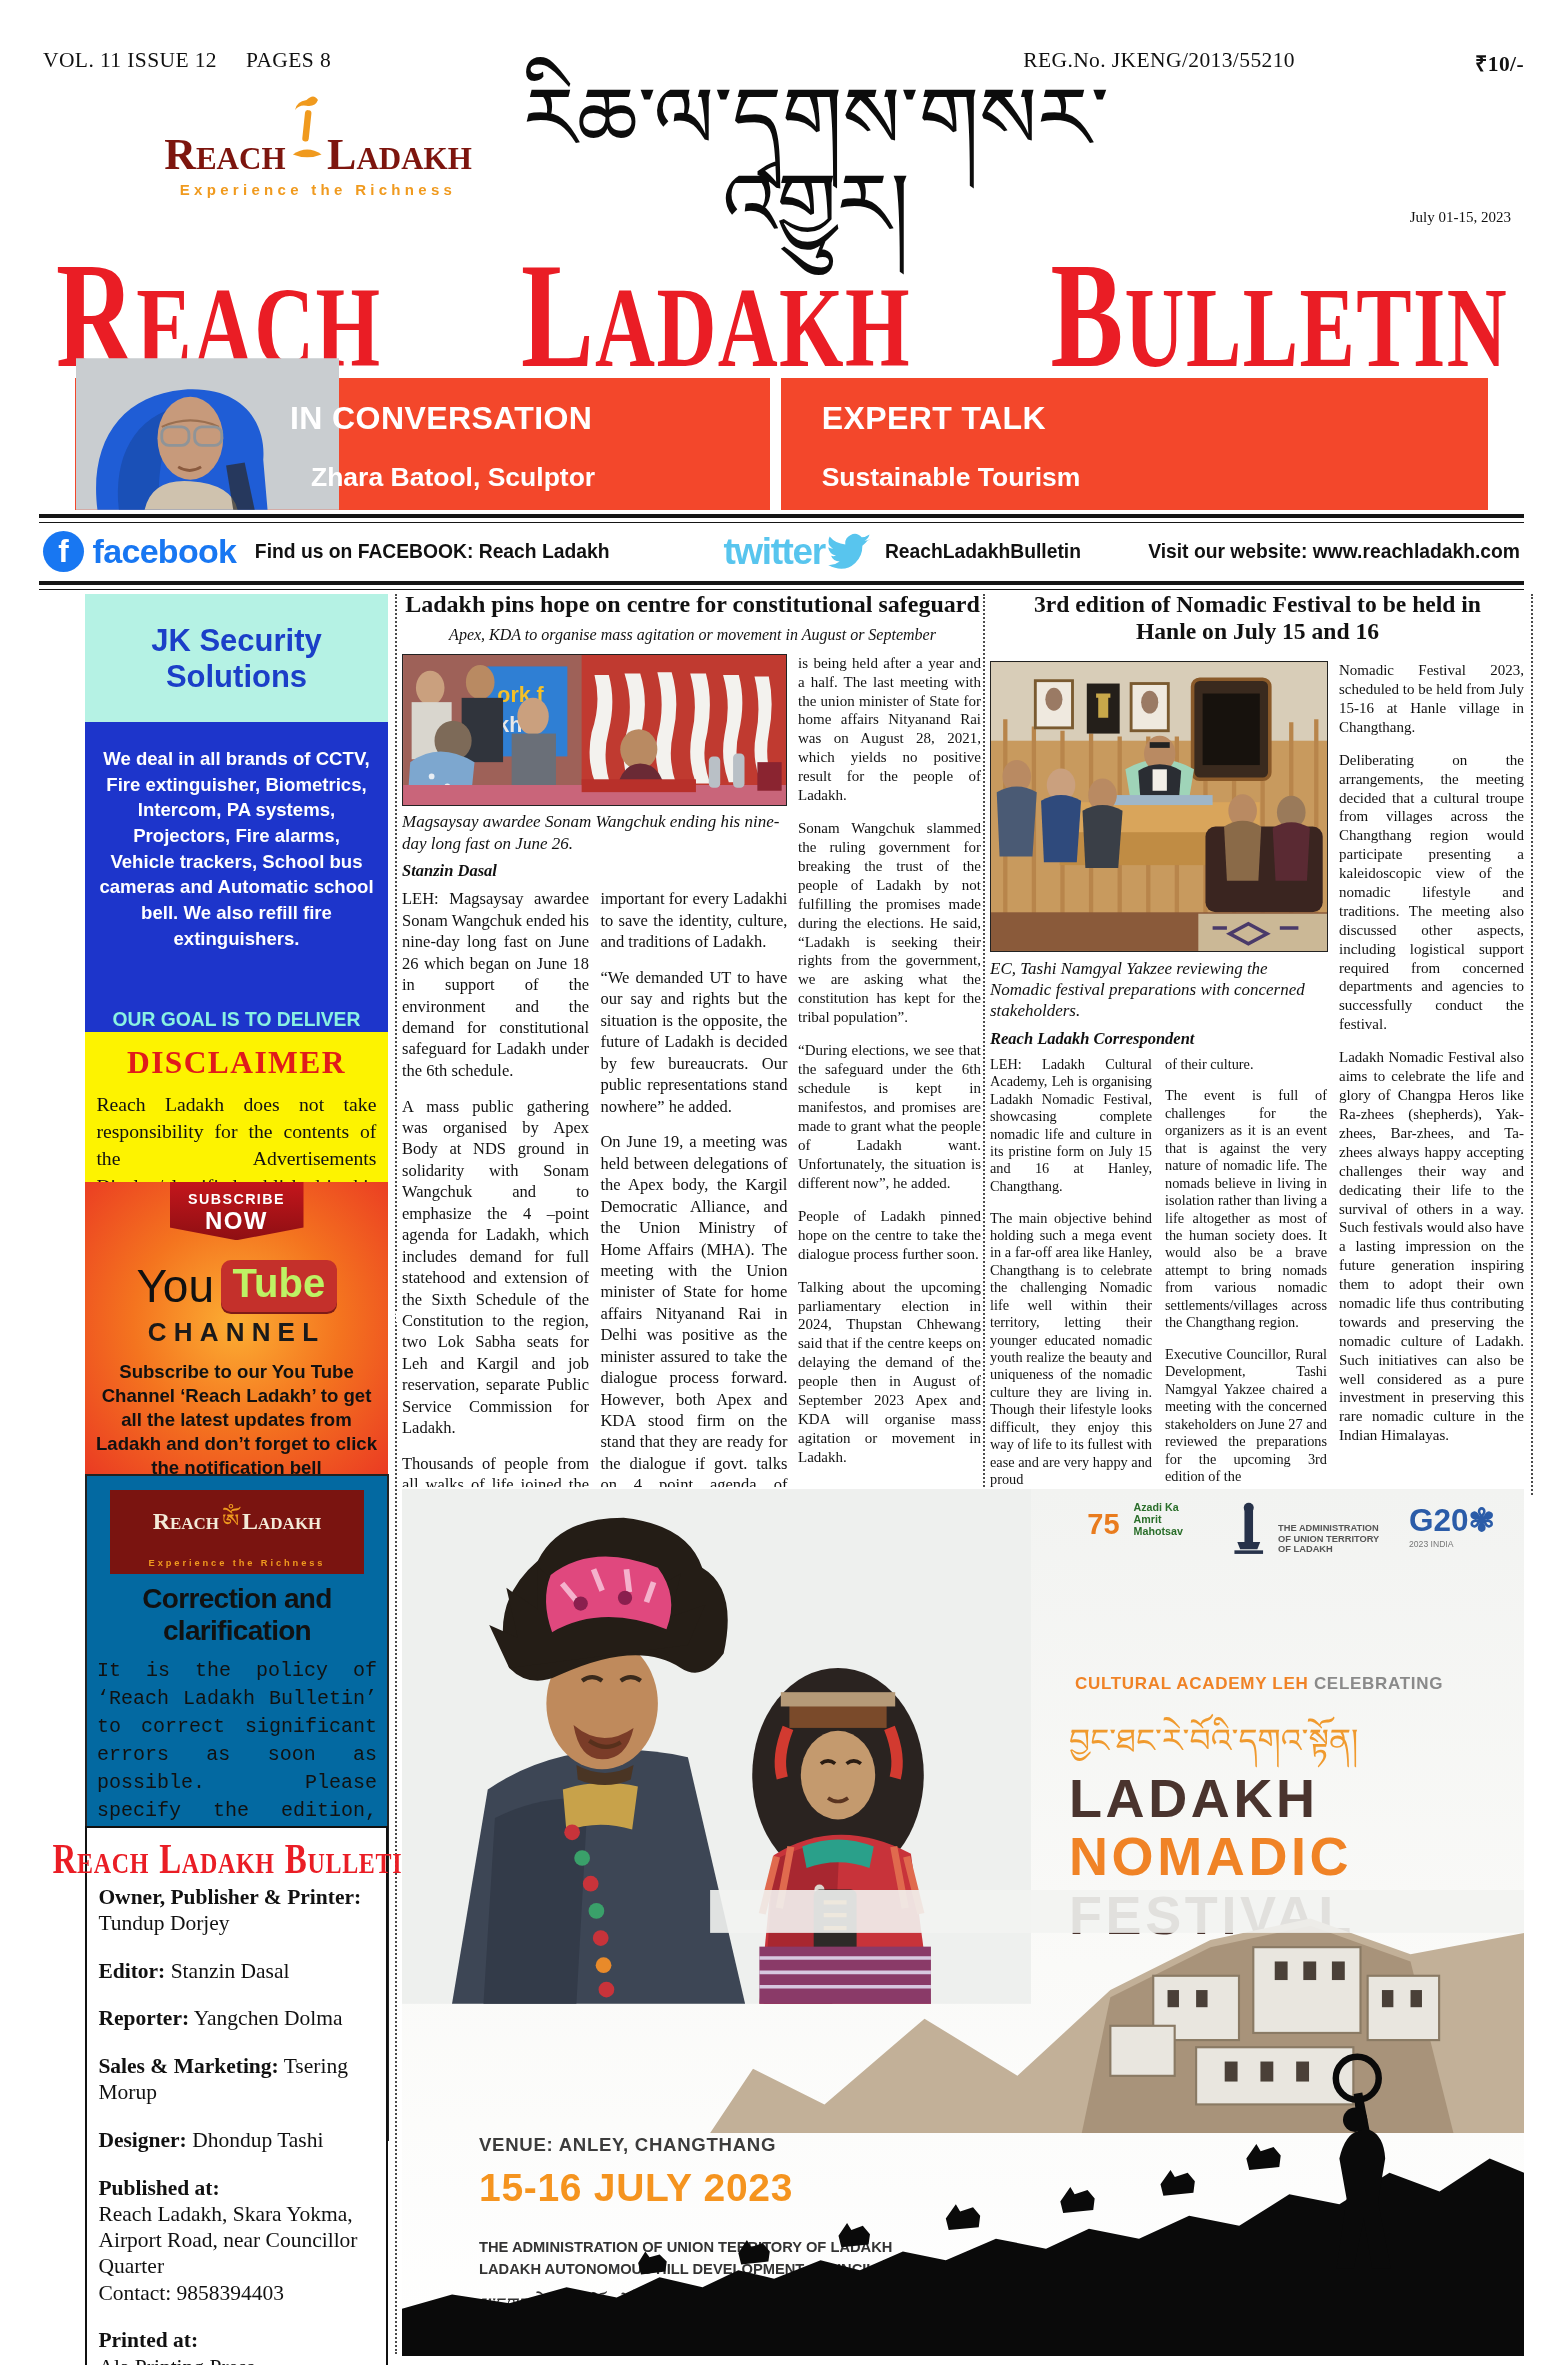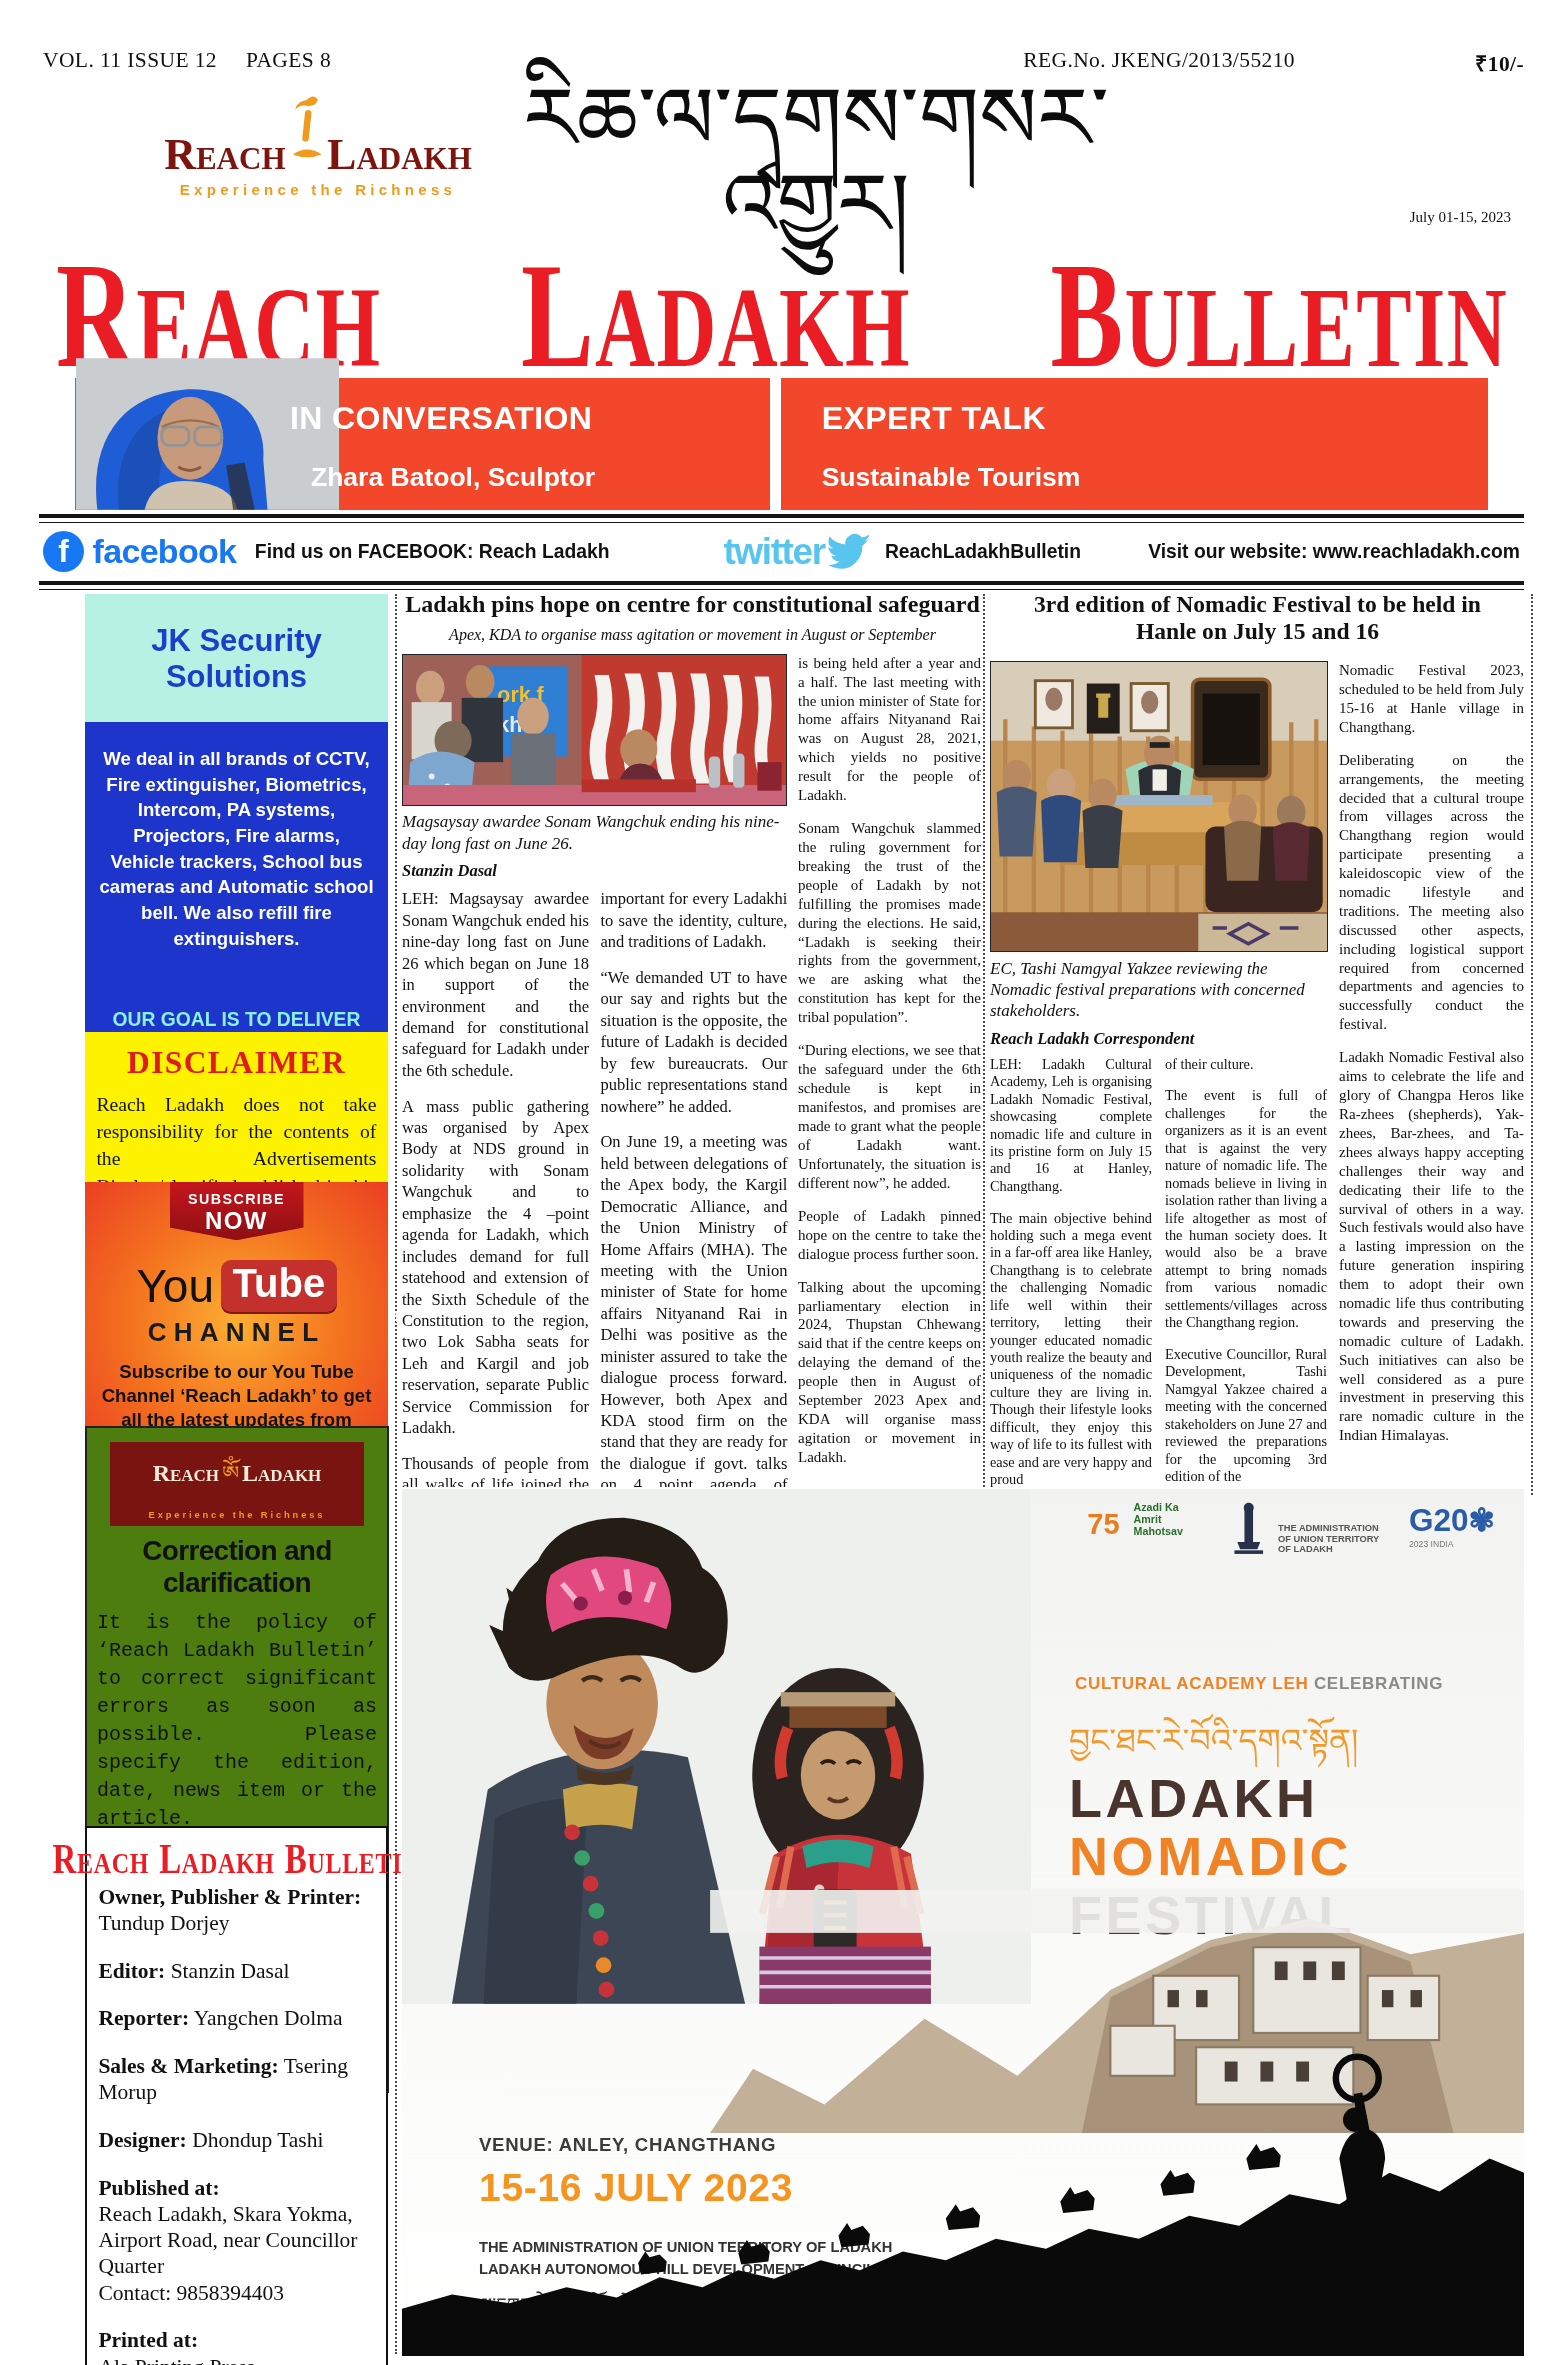"Tube" .yt-tube { color: #ffffff -> #bef264 }
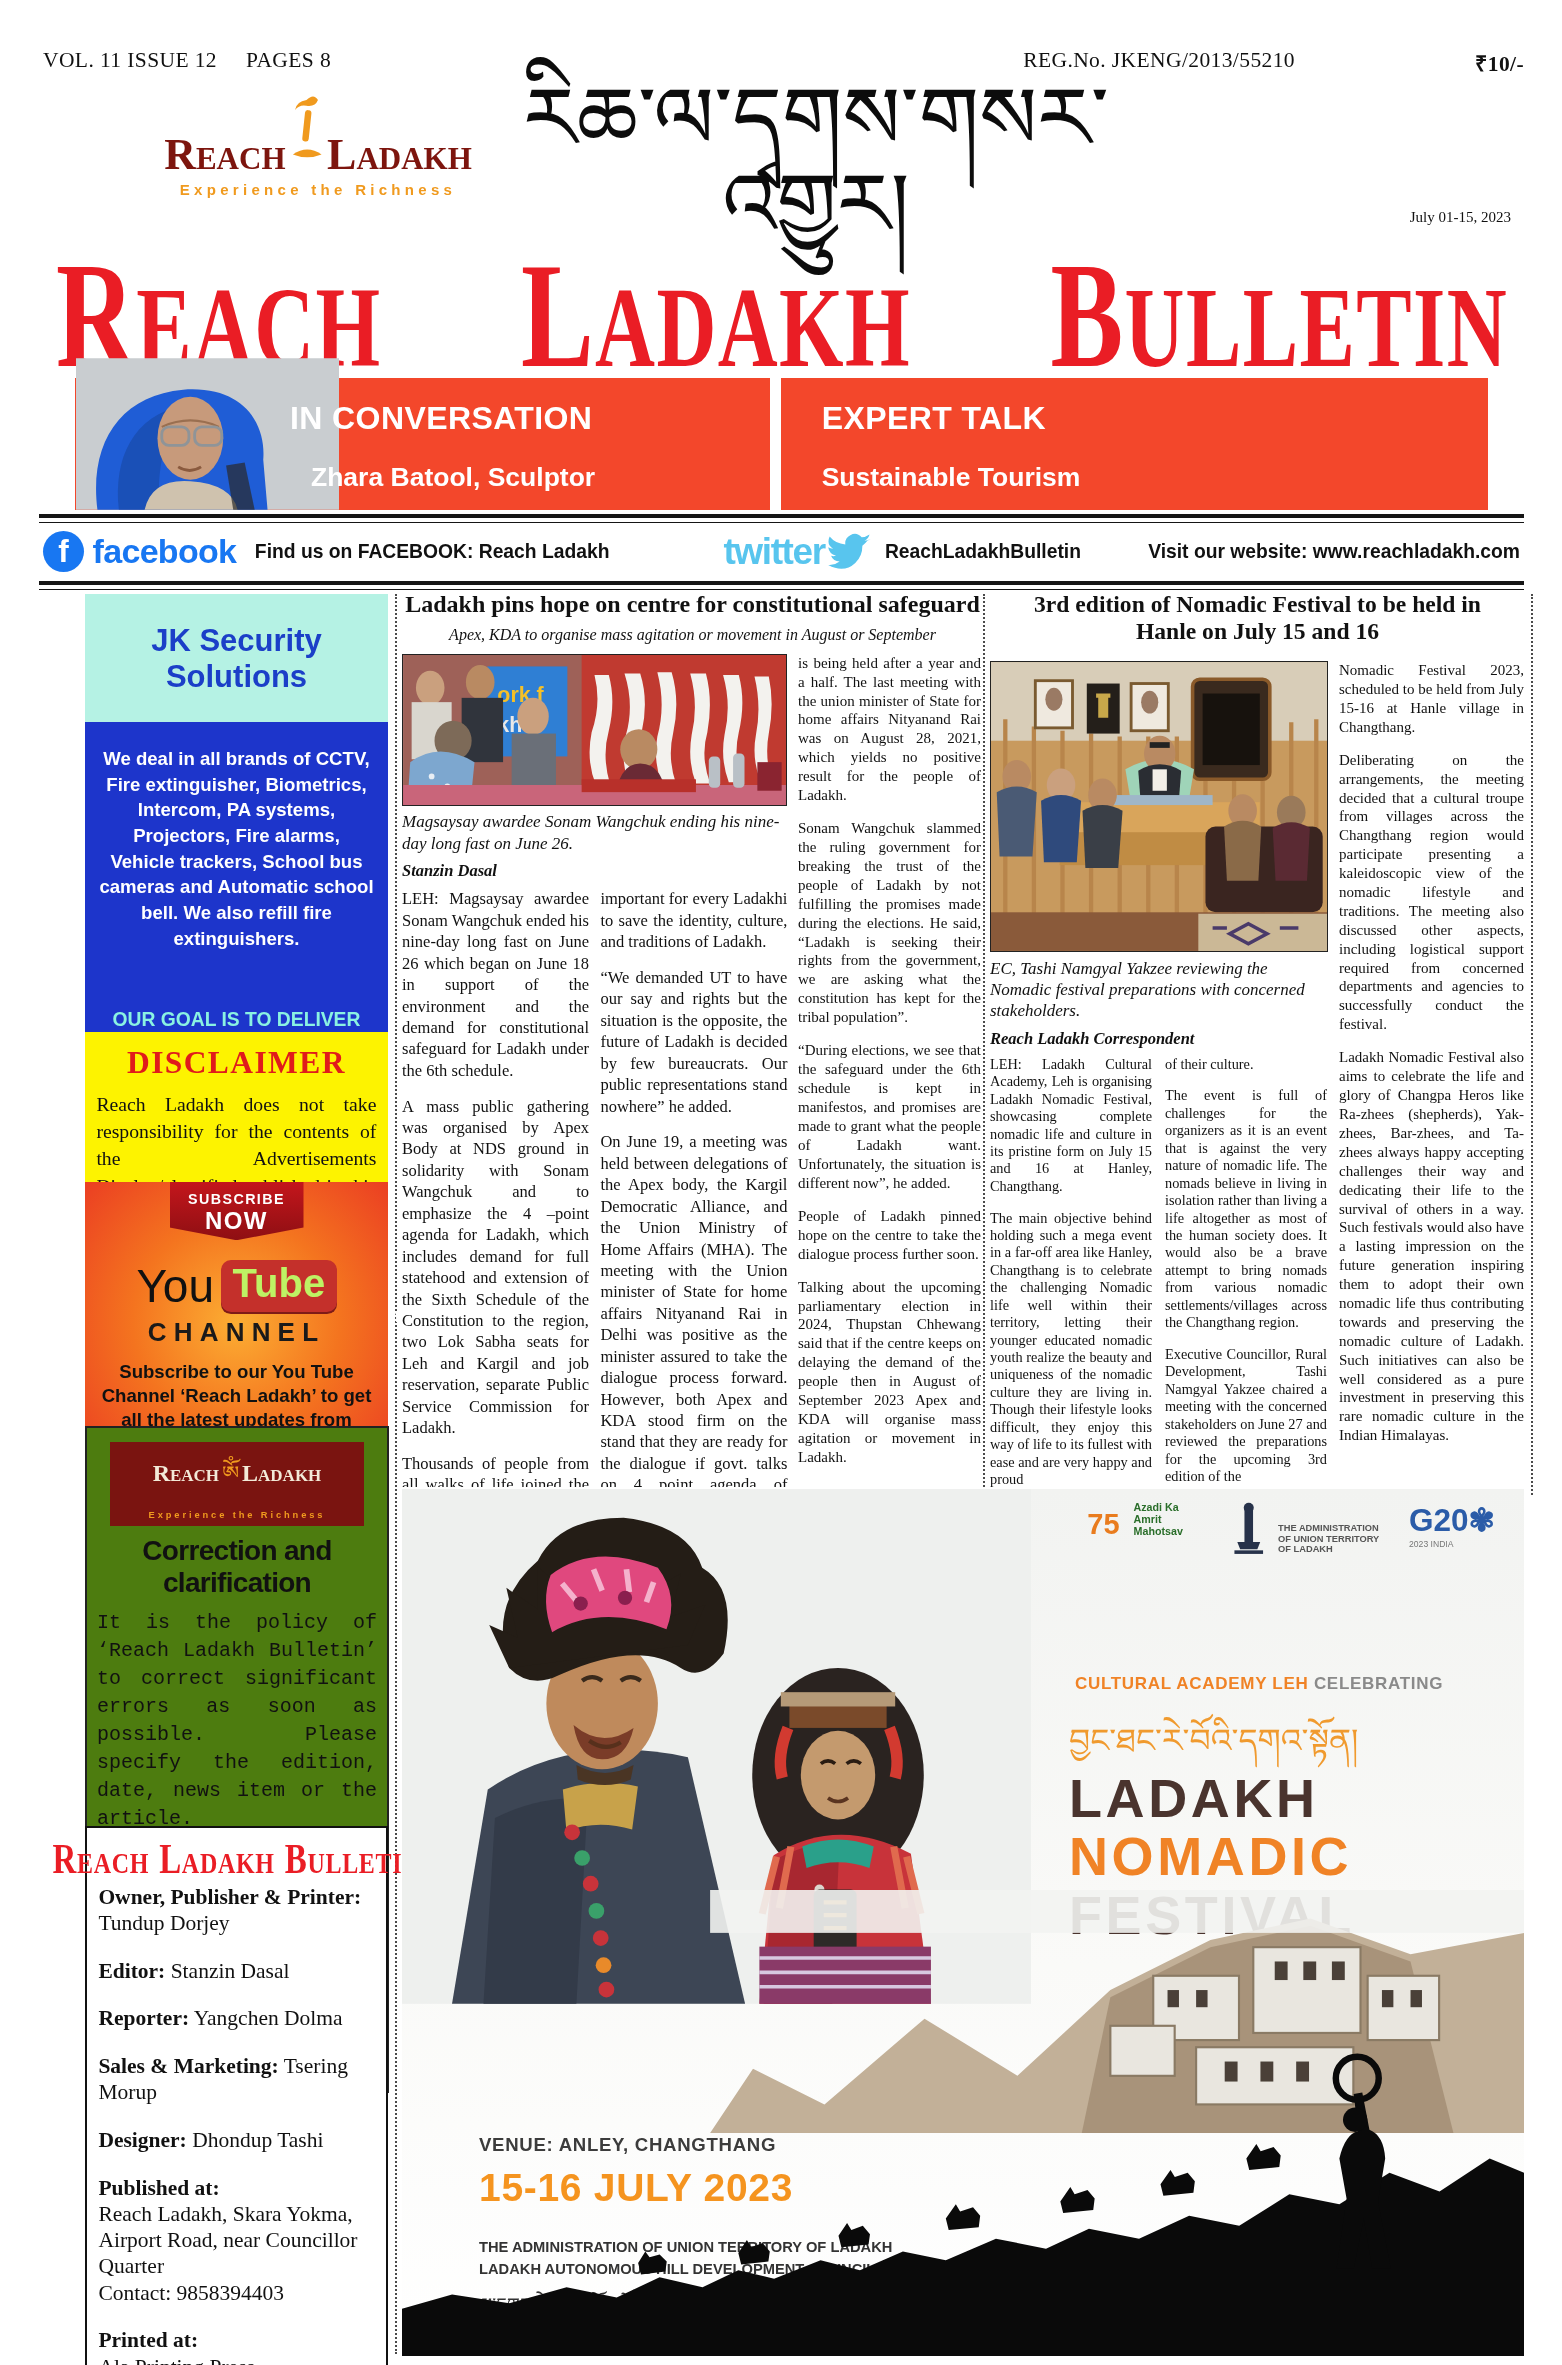"Reach ༀ Ladakh" .correction { background: #4d7c0f -> #0369a1; top: 1426px -> 1474px }
